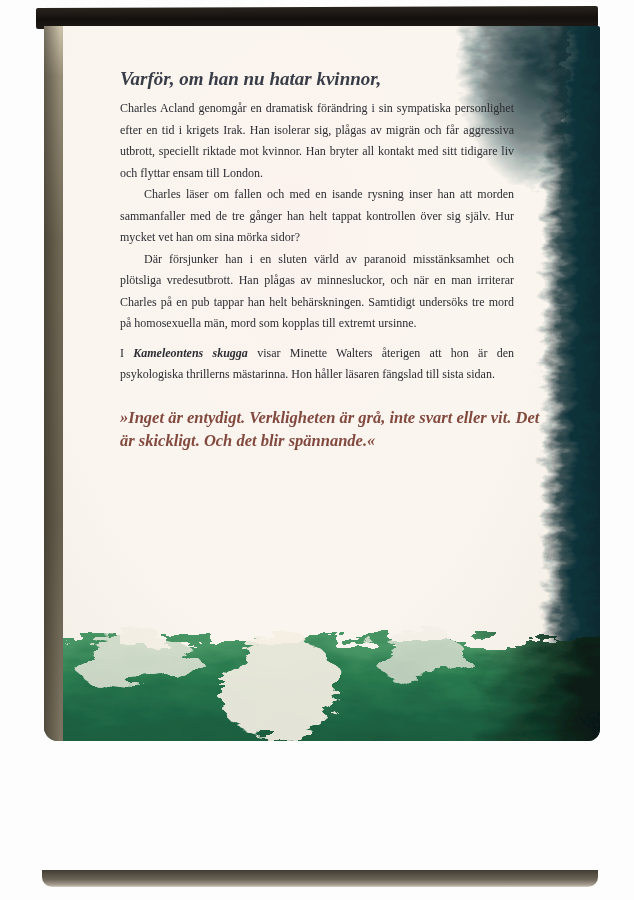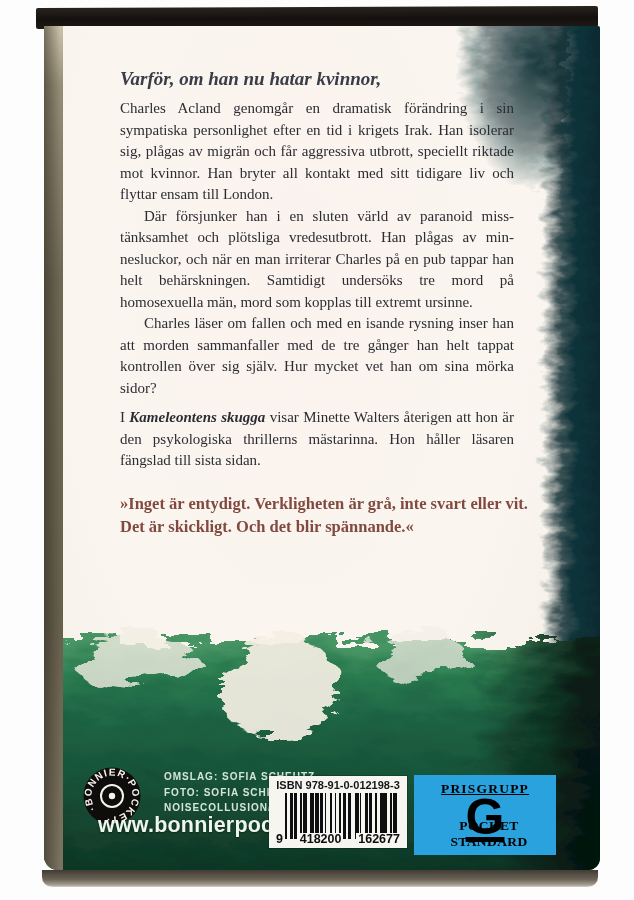"Varför, om han nu hatar" .book { height: 844px -> 715px }
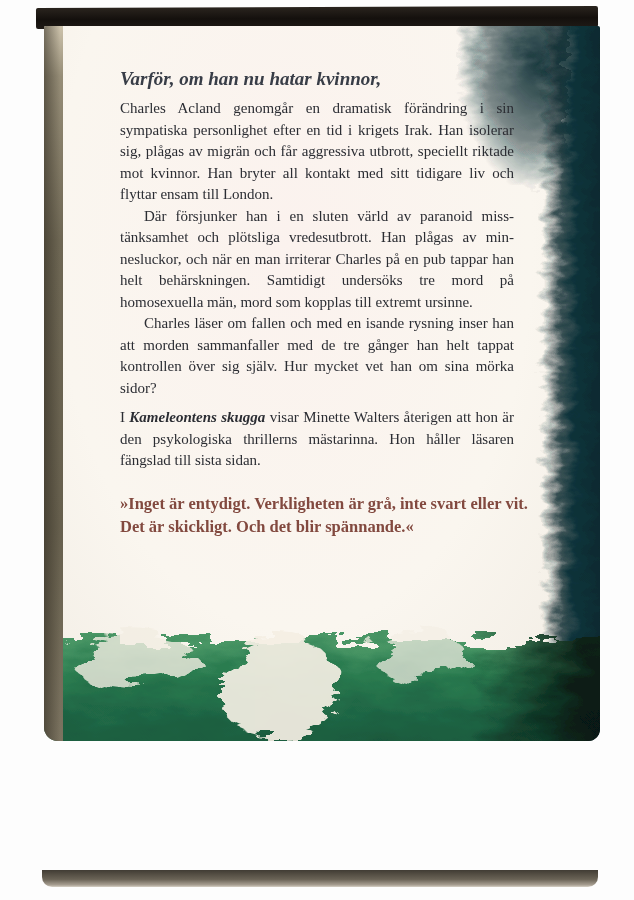"Charles Acland genomgår en dramatisk" .blurb { font-size: 15px -> 12px }
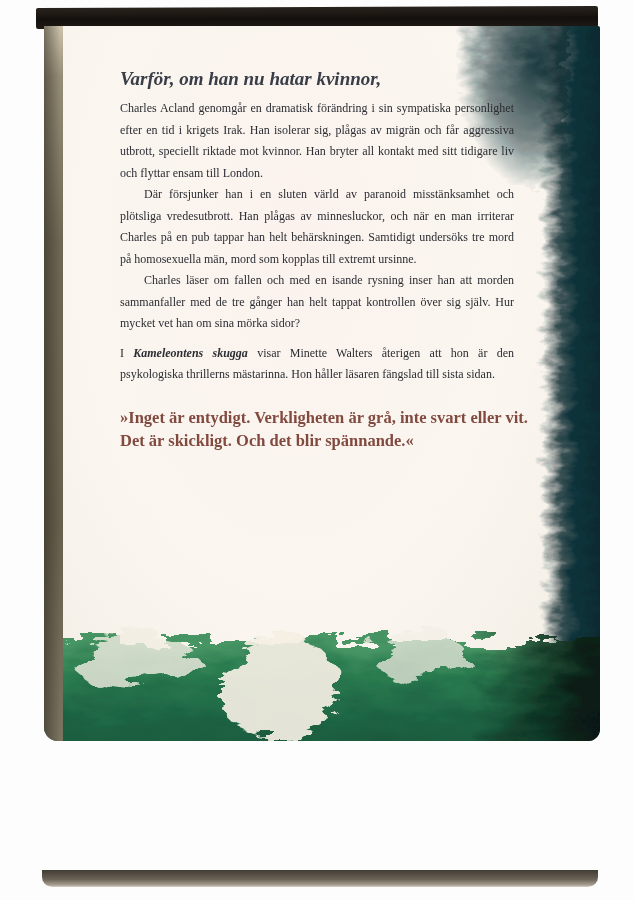"Där försjunker han i en" p.indent { order: before "Charles läser om fallen och" -> after "Charles läser om fallen och" }
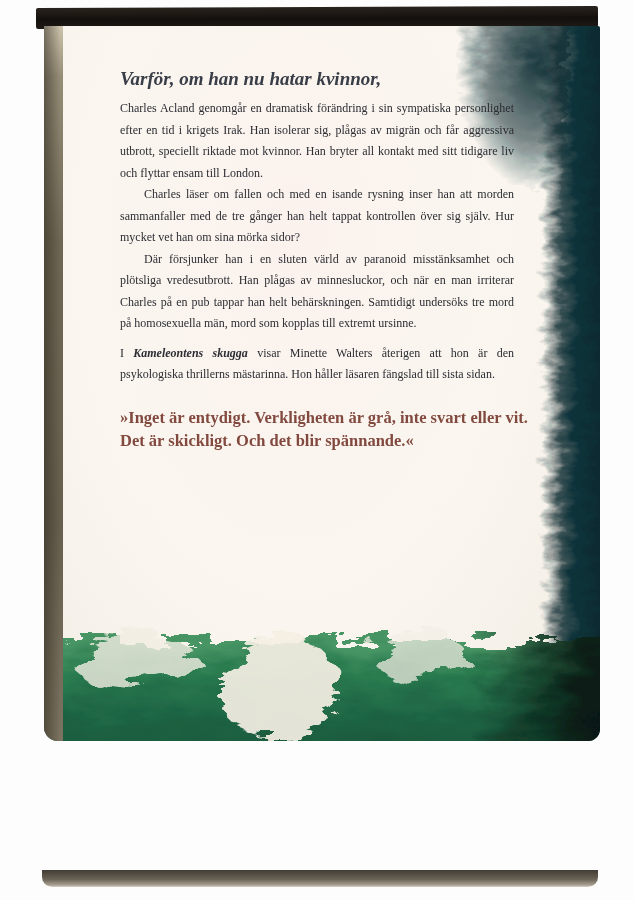"»Inget är entydigt. Verkligheten är" .quote-text { font-style: none -> italic }
